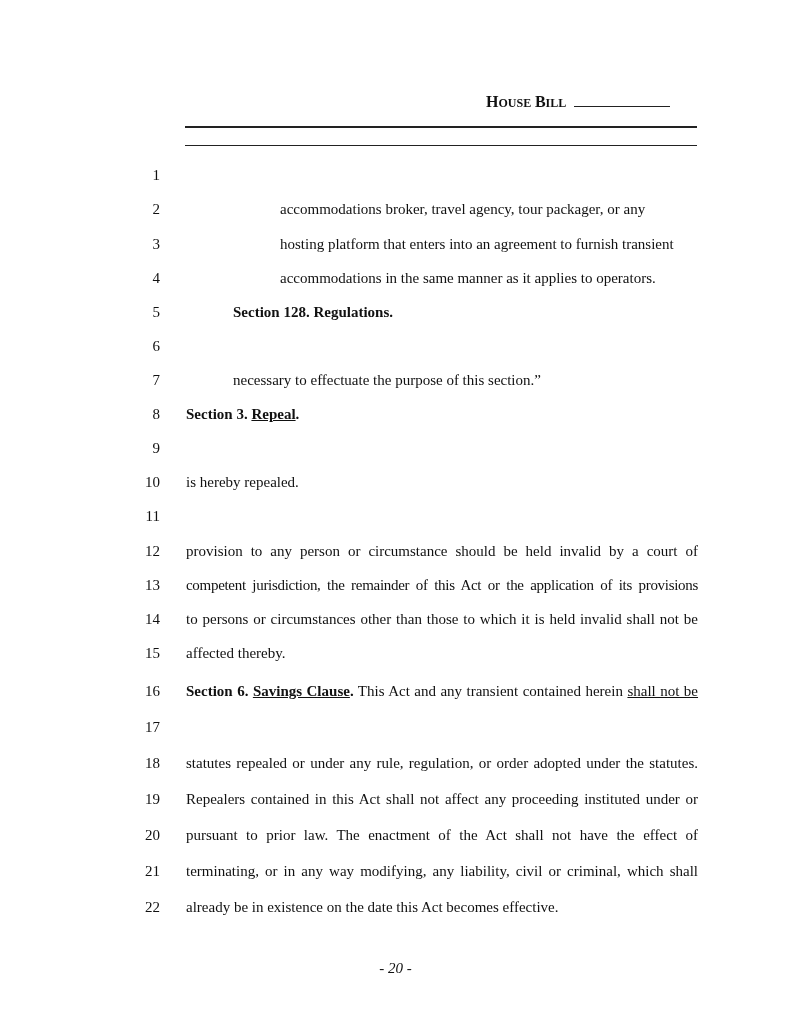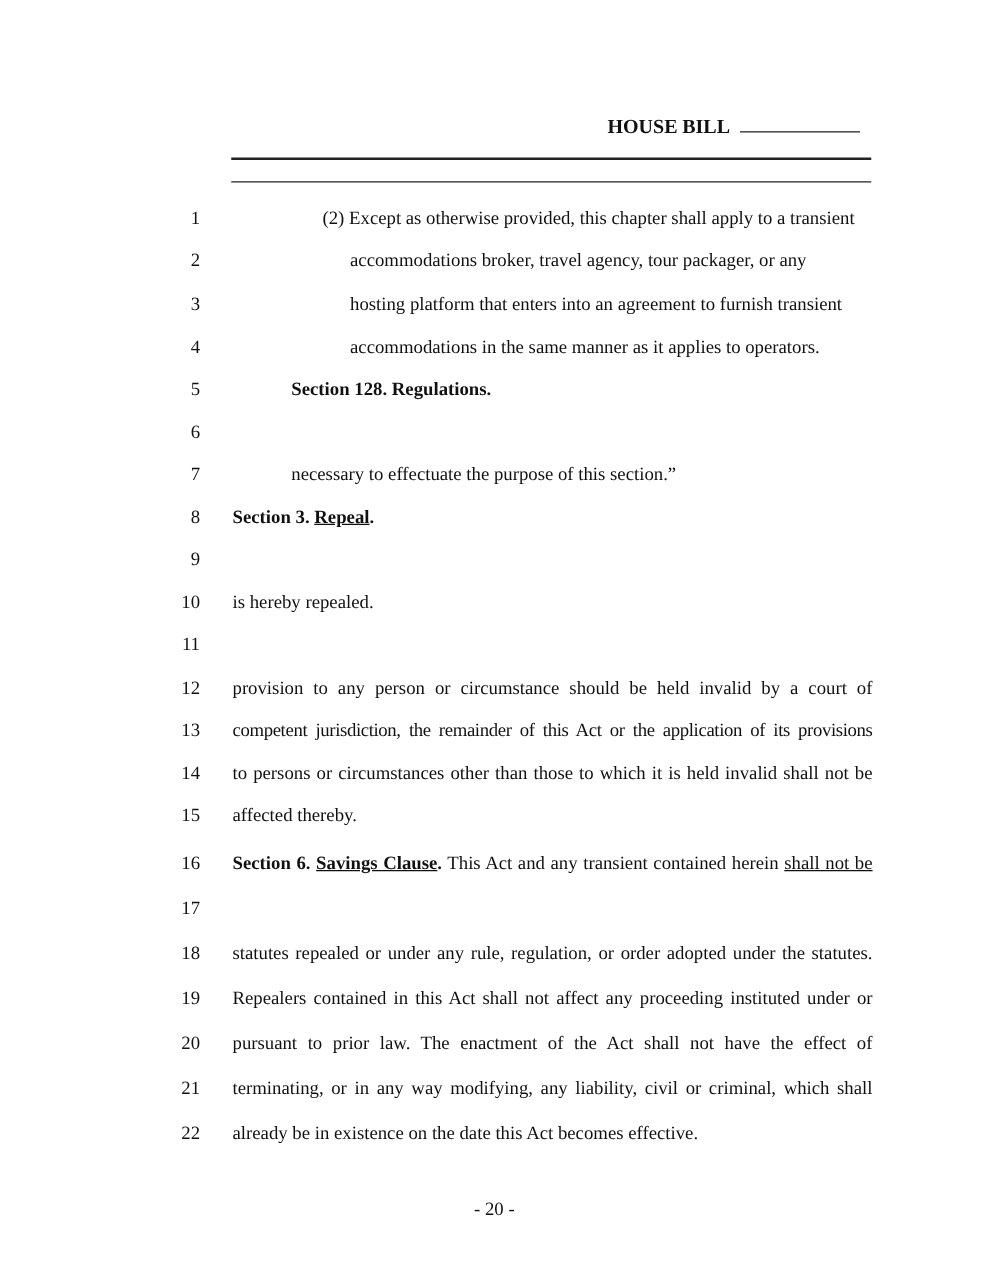"OUSE" .header-title .sc-small { font-size: 16px -> 12px }
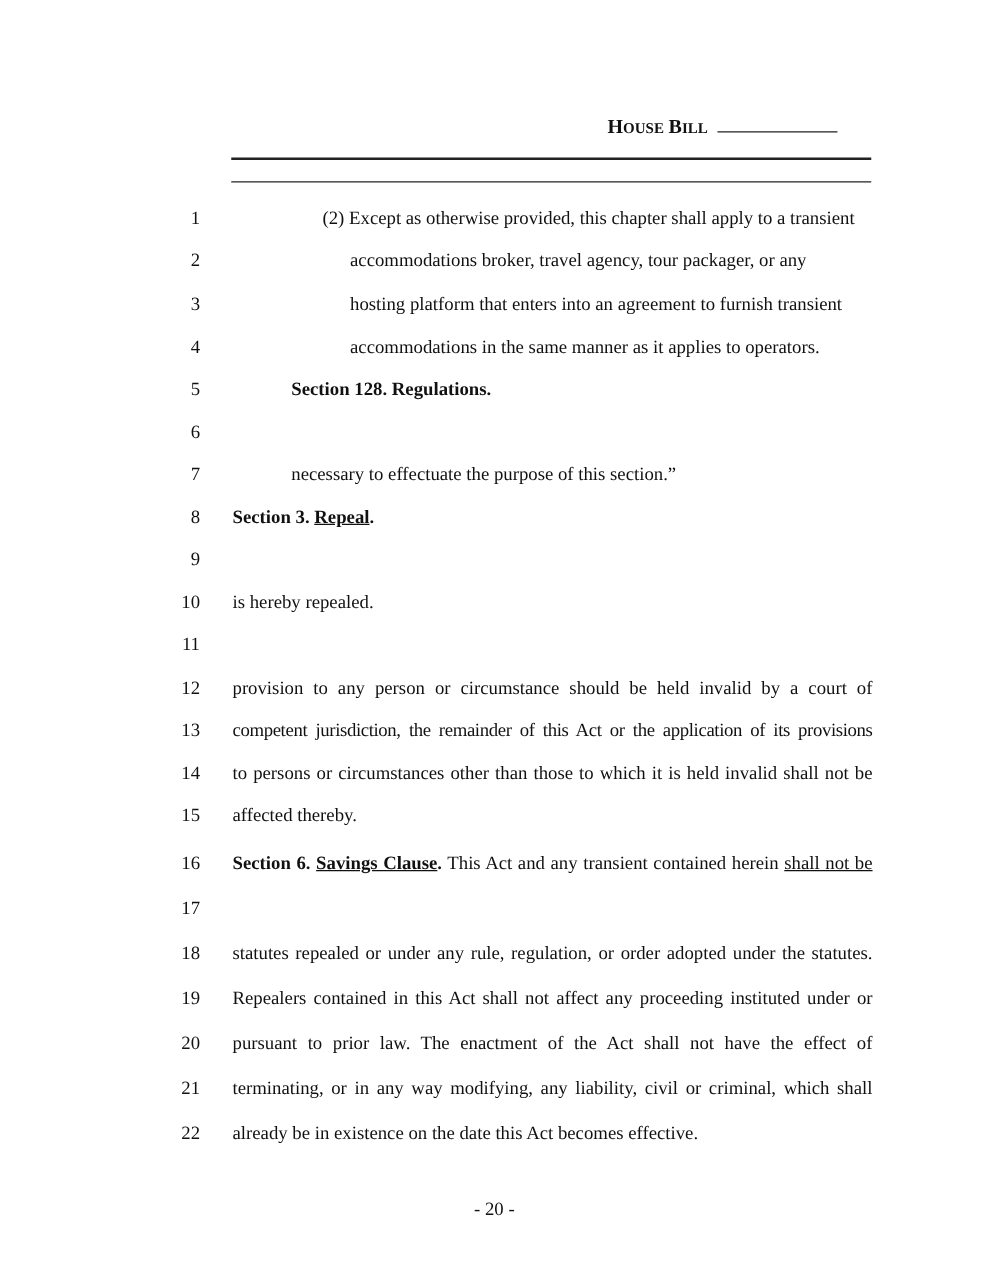"(2) Except as otherwise provided," span.txt { html: <span>(2) Except as otherwise provided, this chapter shall apply to a transient</span> -> none }
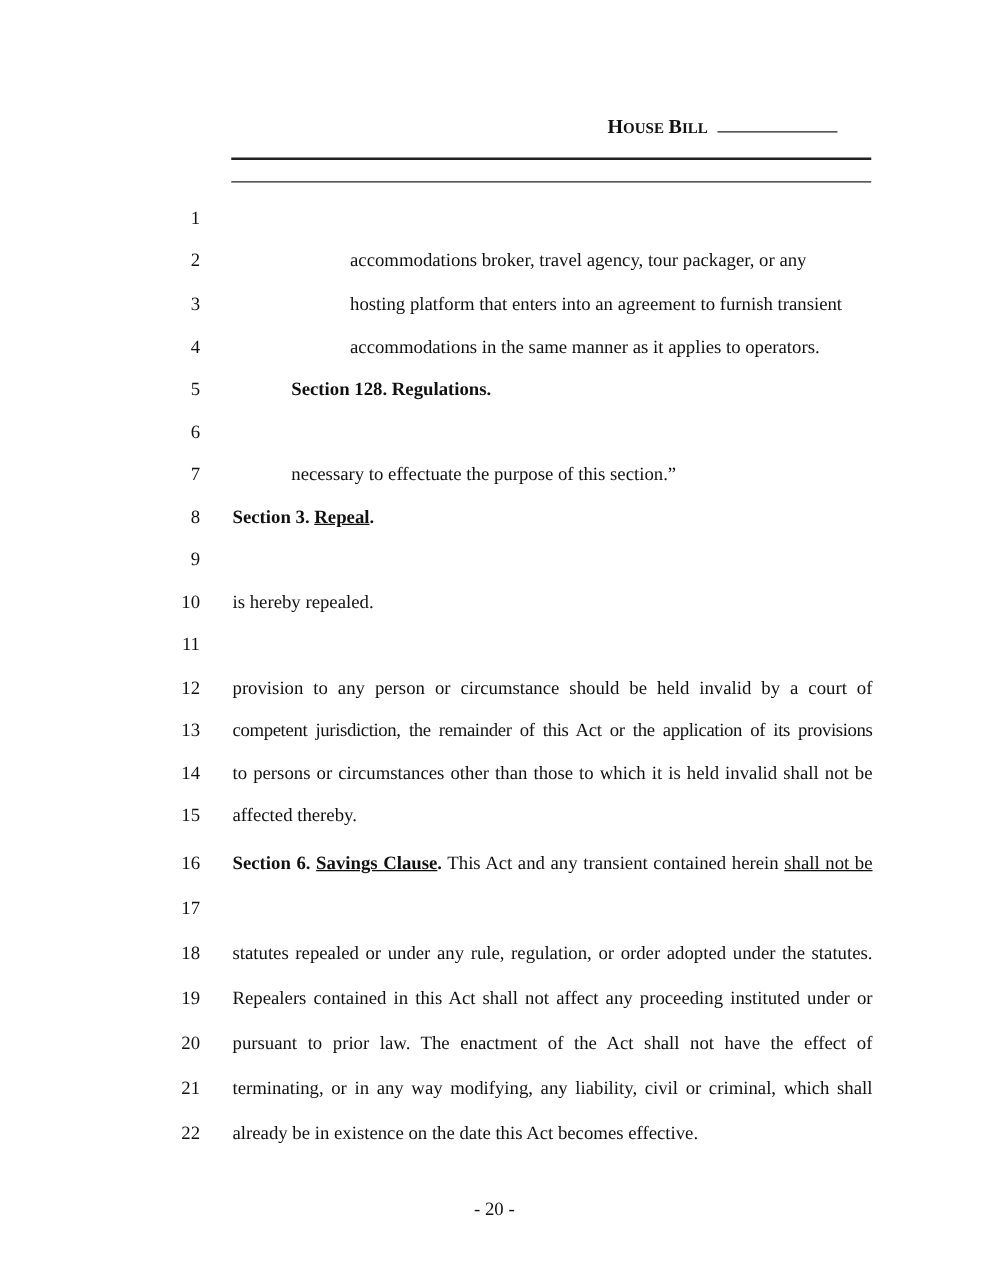"- 20 -" .page-num { font-style: none -> italic }
